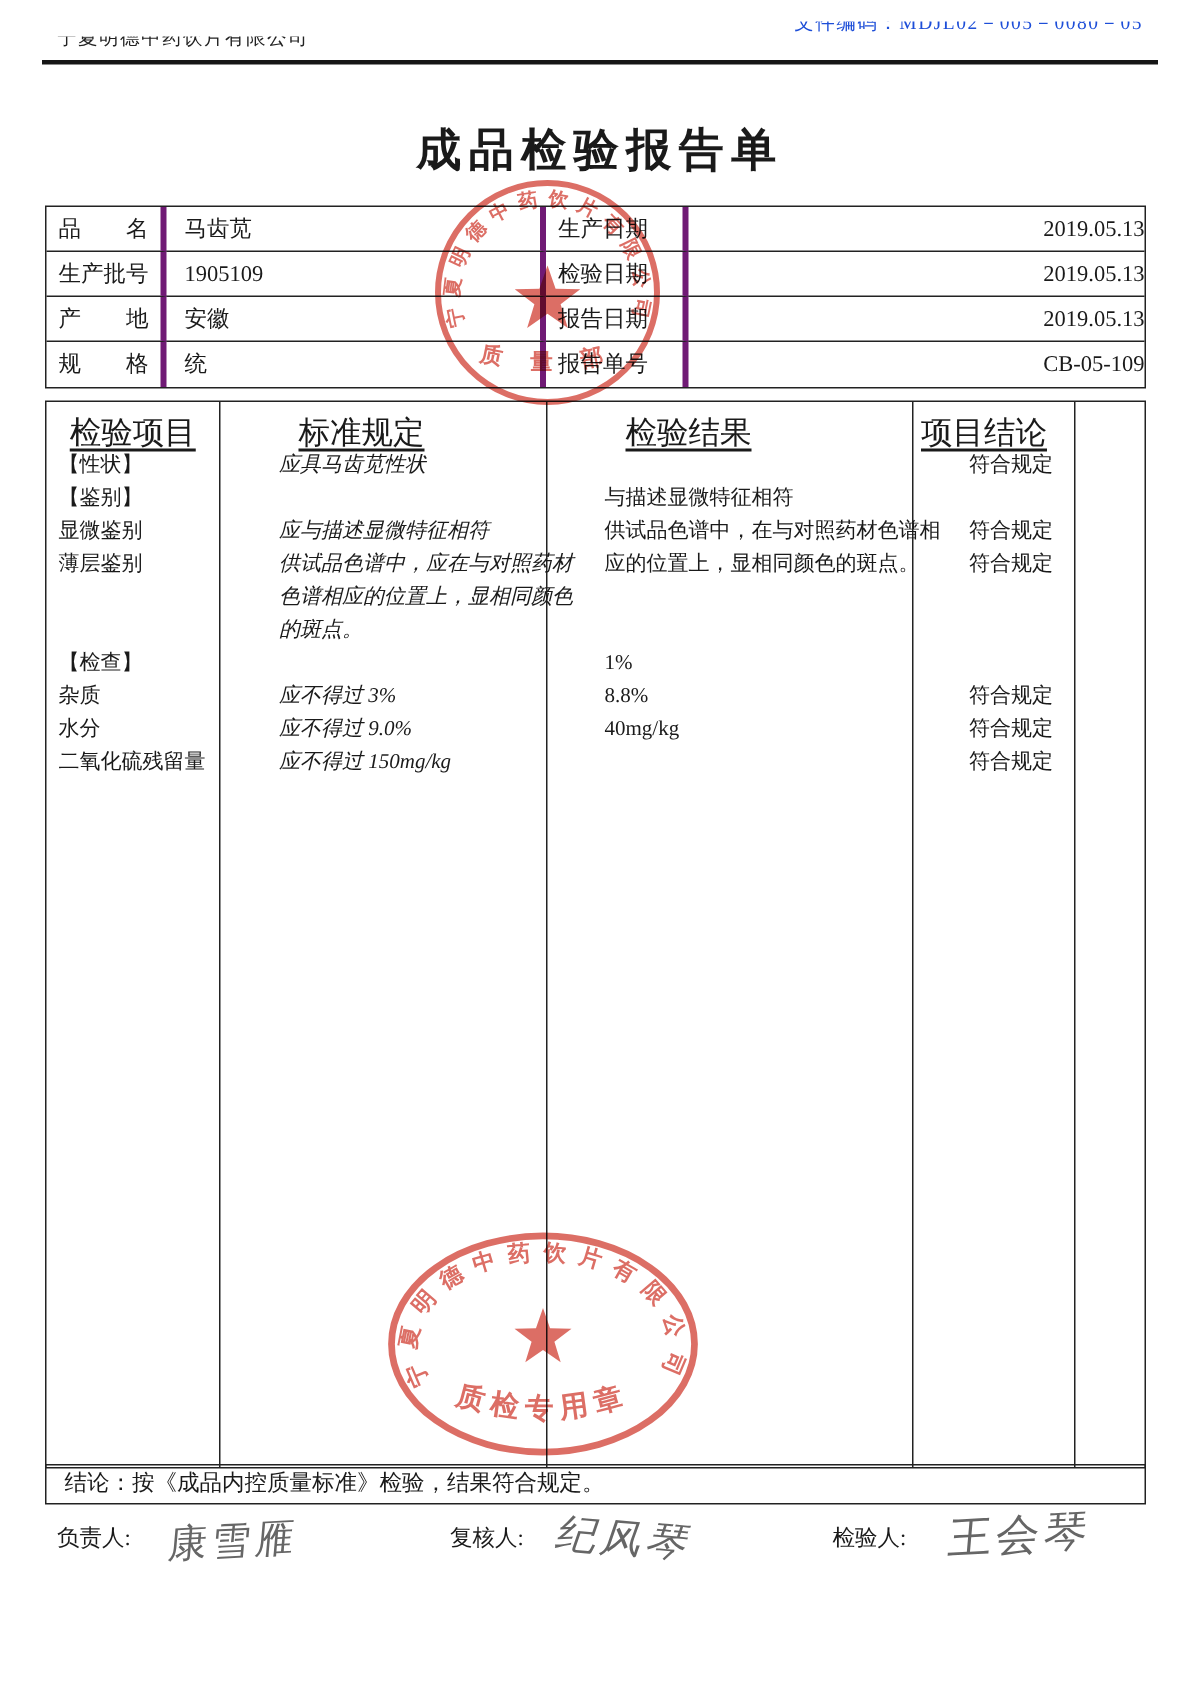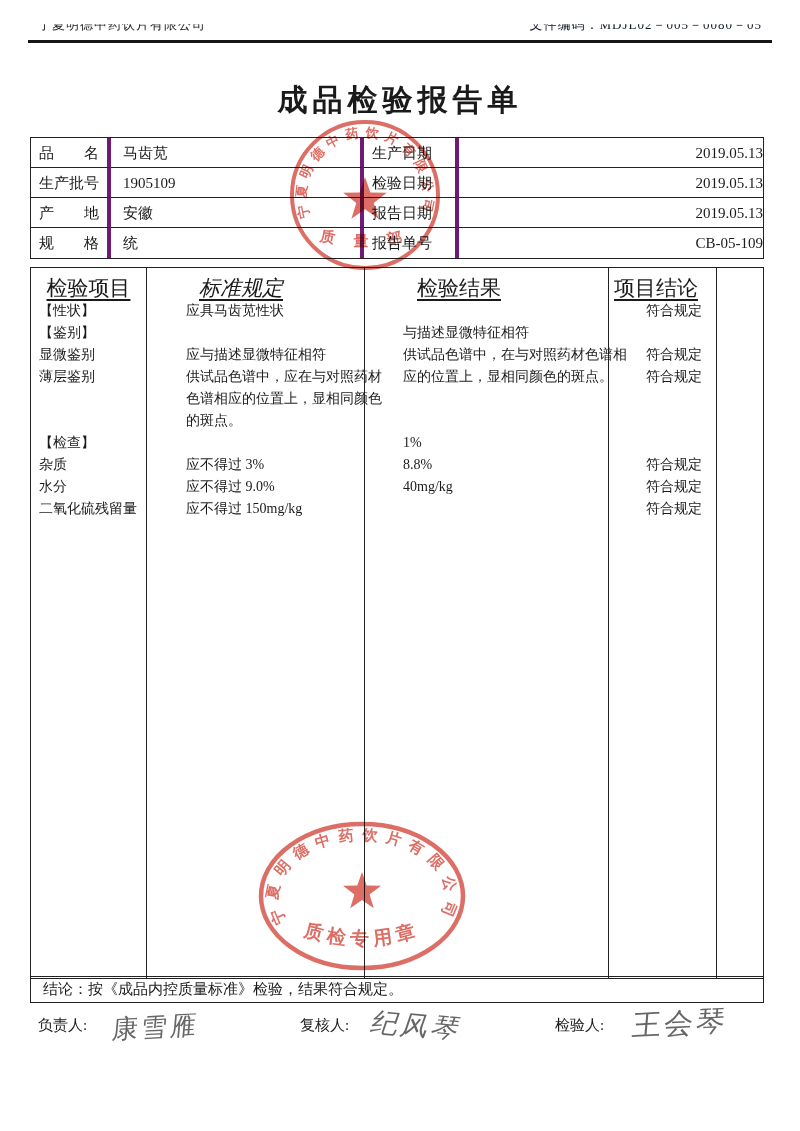"文件编码：MDJL02－005－0080－05" .hdr-right { color: #0f172a -> #1d4ed8; top: 16px -> 6px }
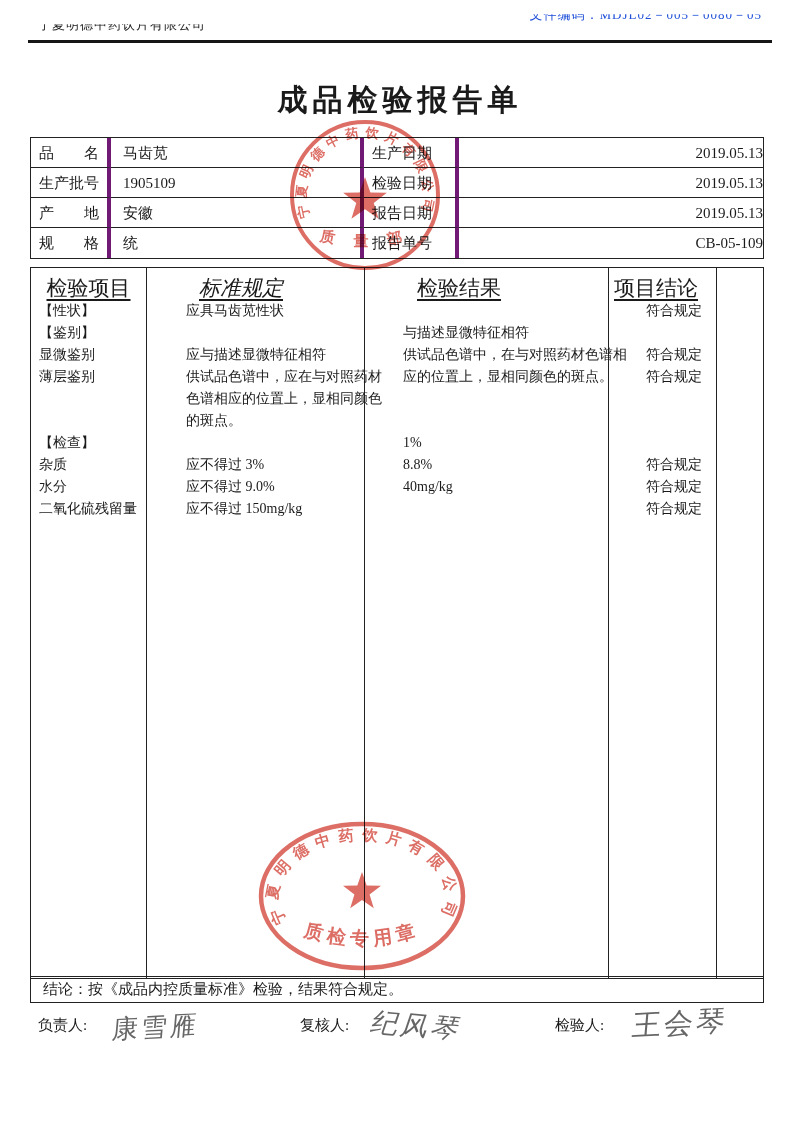"标准规定" .h2 { font-style: italic -> none }
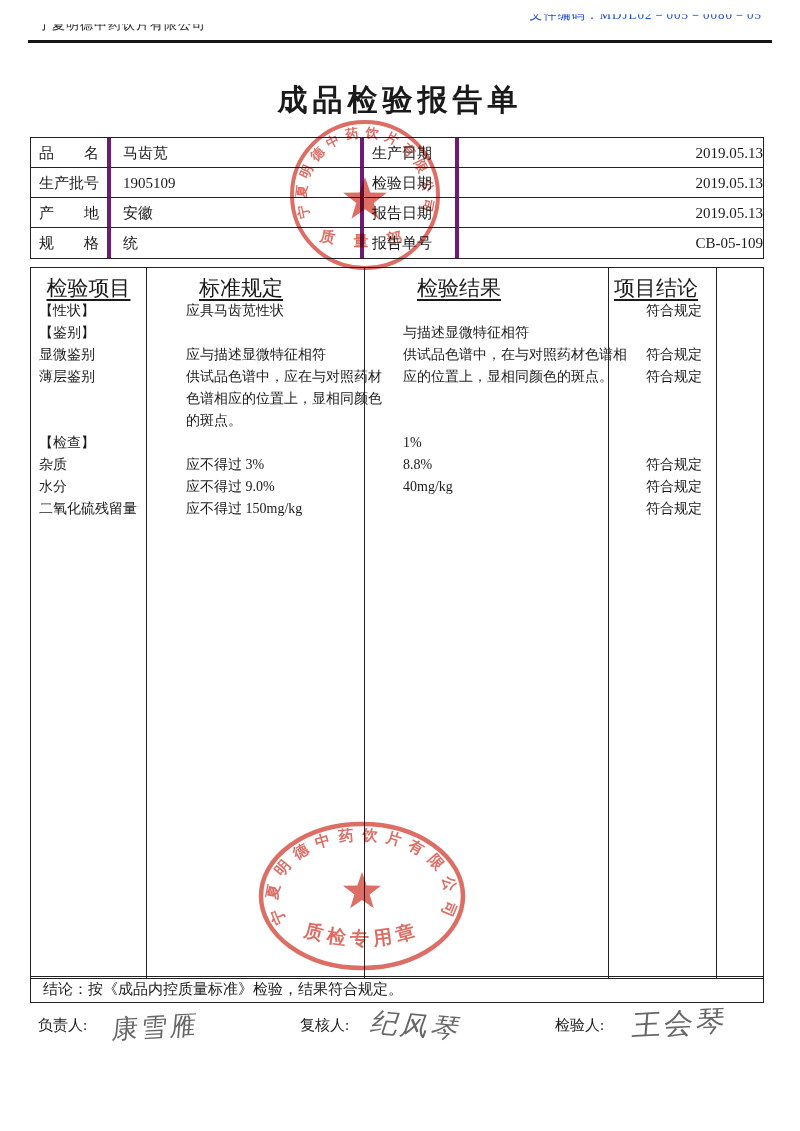"应具马齿苋性状" .colB { font-style: none -> italic }
